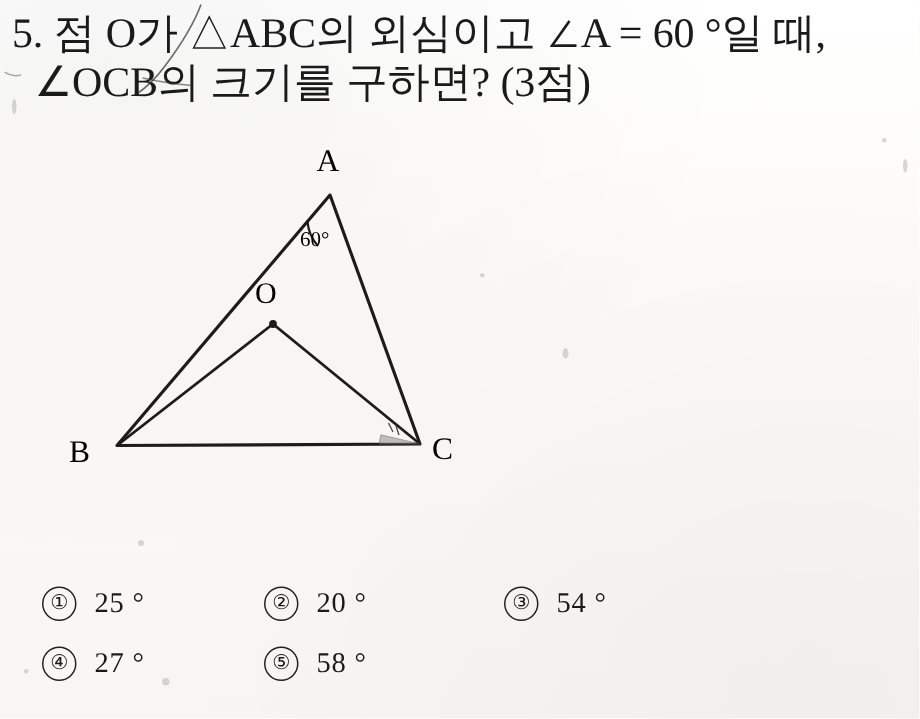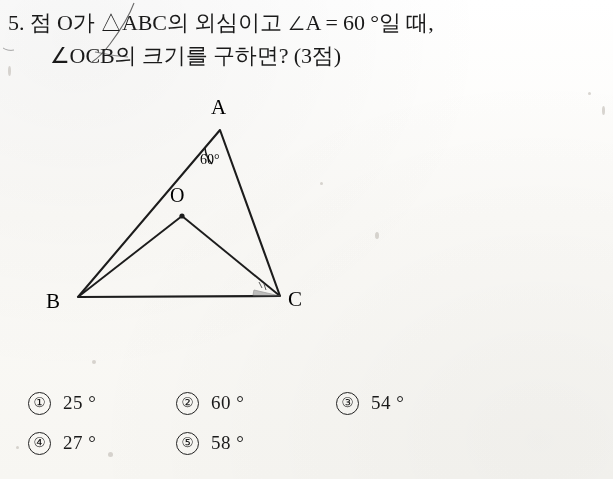"5. 점 O가 △ABC의 외심이고" .q-line { font-size: 22px -> 28px }
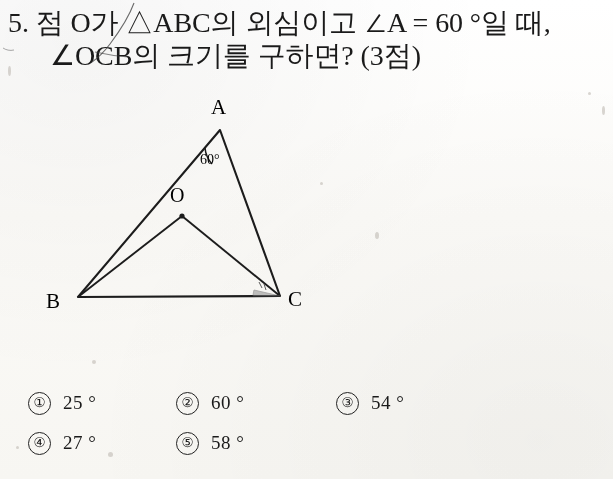"∠OCB의 크기를 구하면? (3점)" .q-line-2 { margin-left: 42px -> 15px }
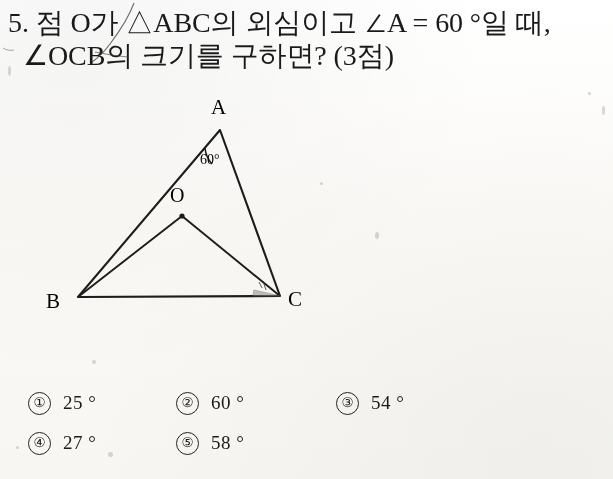"60 °" span.txt { text: 60 -> 20 }
